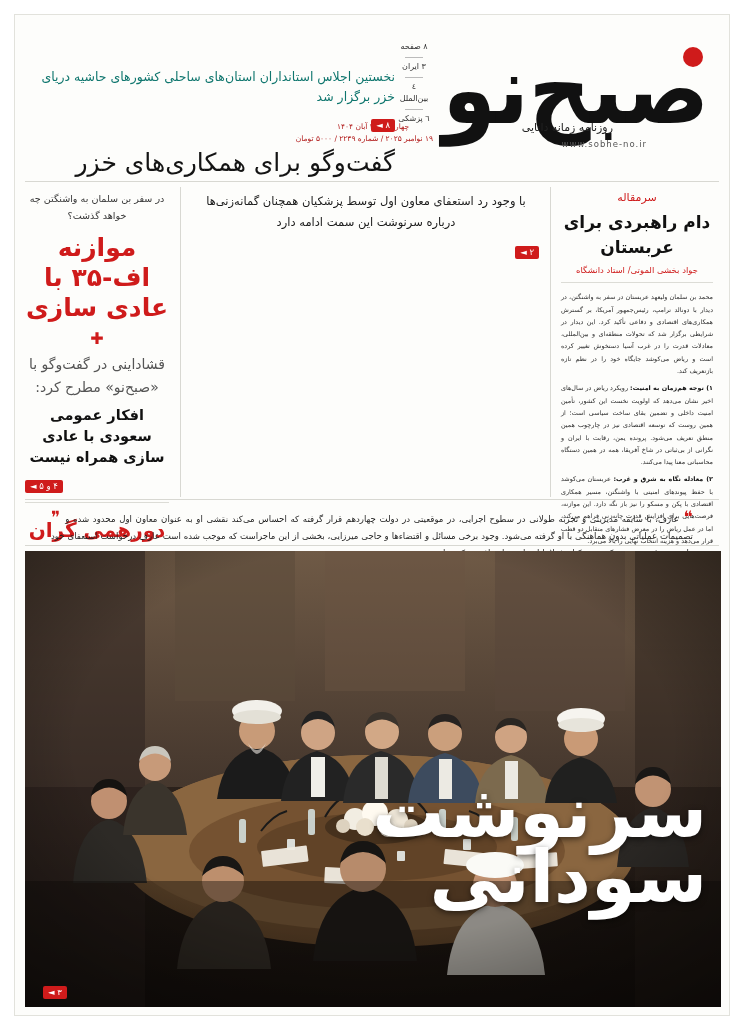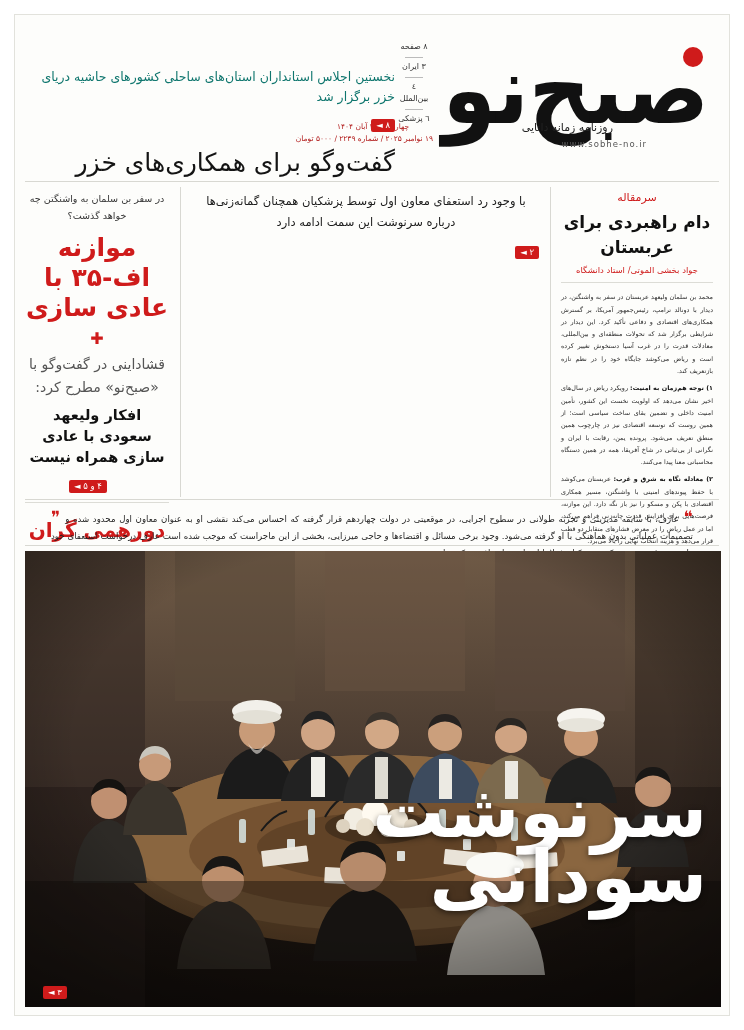"افکار ولیعهد سعودی با عادی" div.world-sm-title { text: ولیعهد -> عمومی }
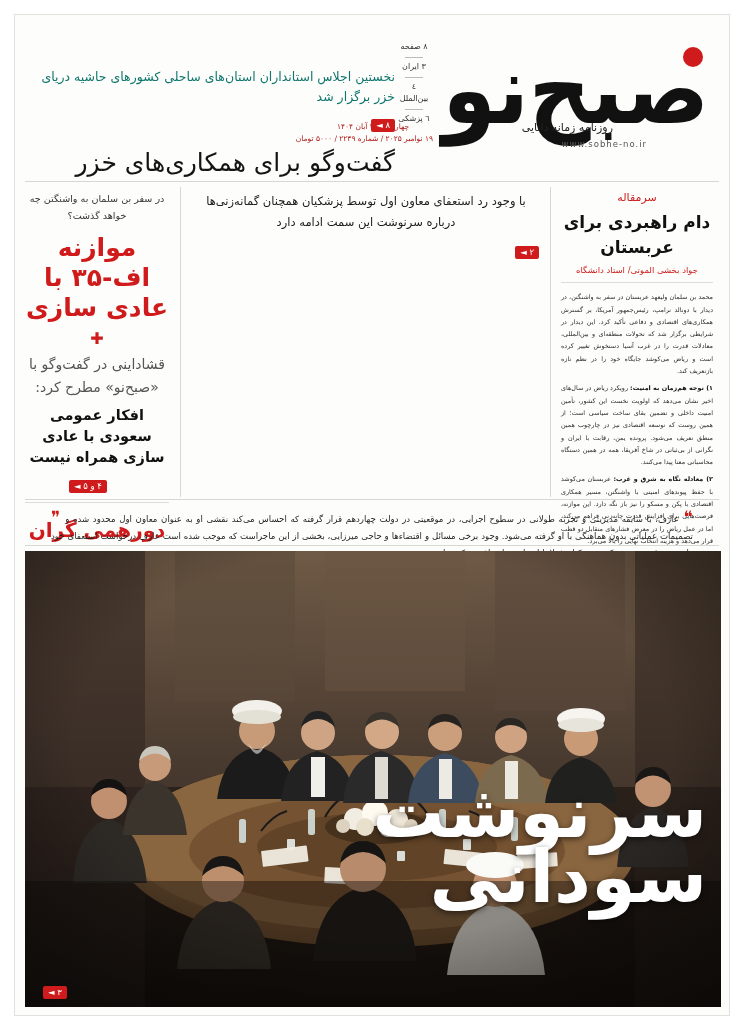"۴ و ۵ ◄" .world-chip { margin-left: 44px -> none }
